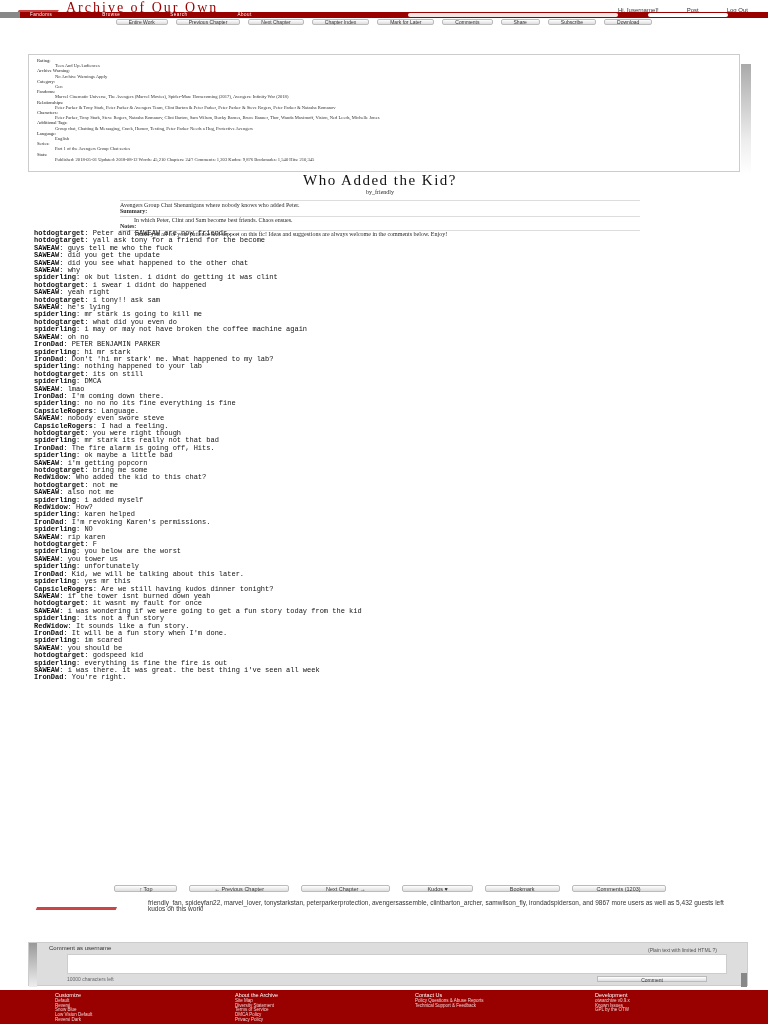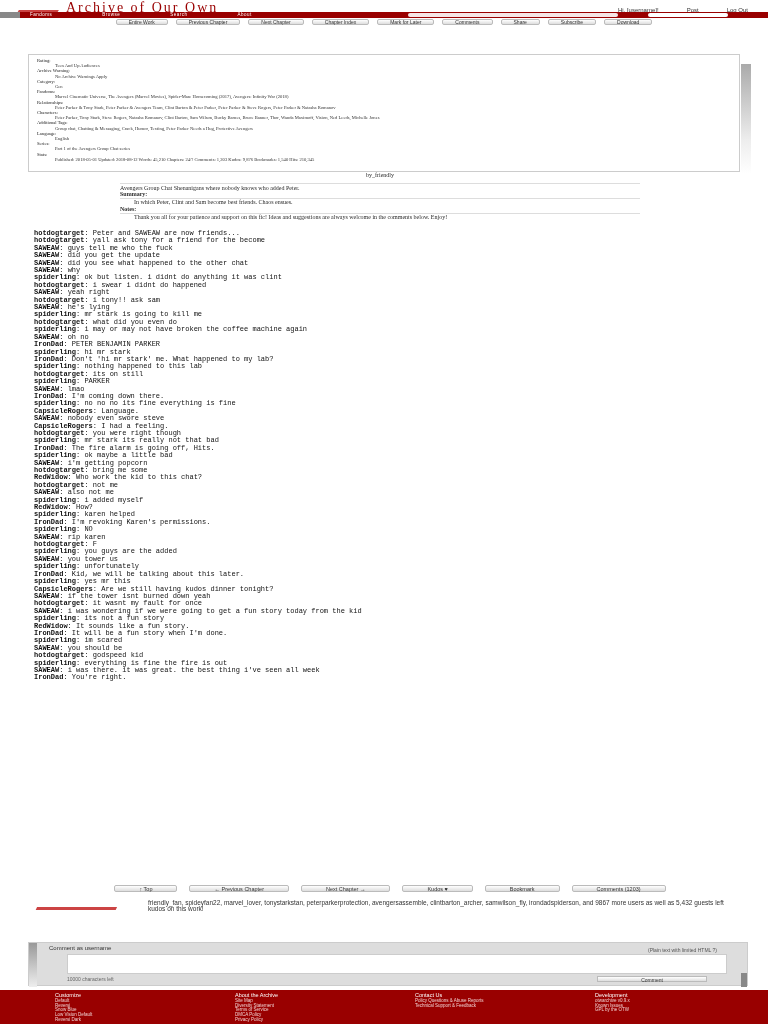"Who Added the Kid?" div.title { html: none -> <div>Who Added the Kid?</div> }
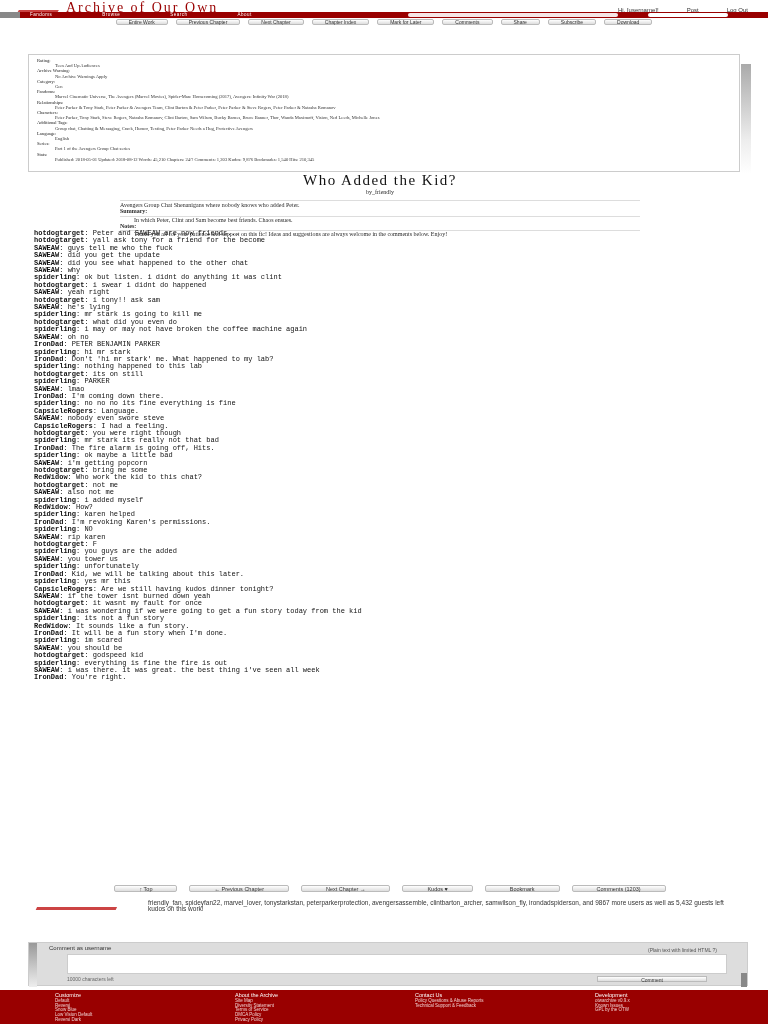"ok but listen. i didnt" span { text: anything -> getting }
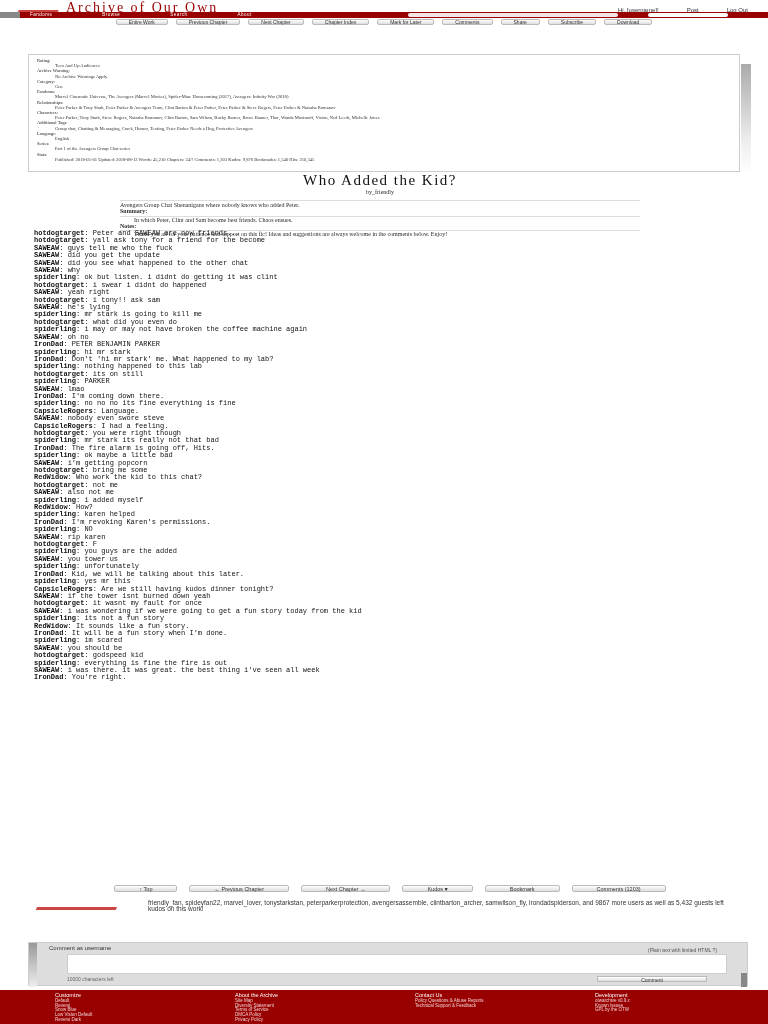"nothing happened to this lab" span { text: this -> your }
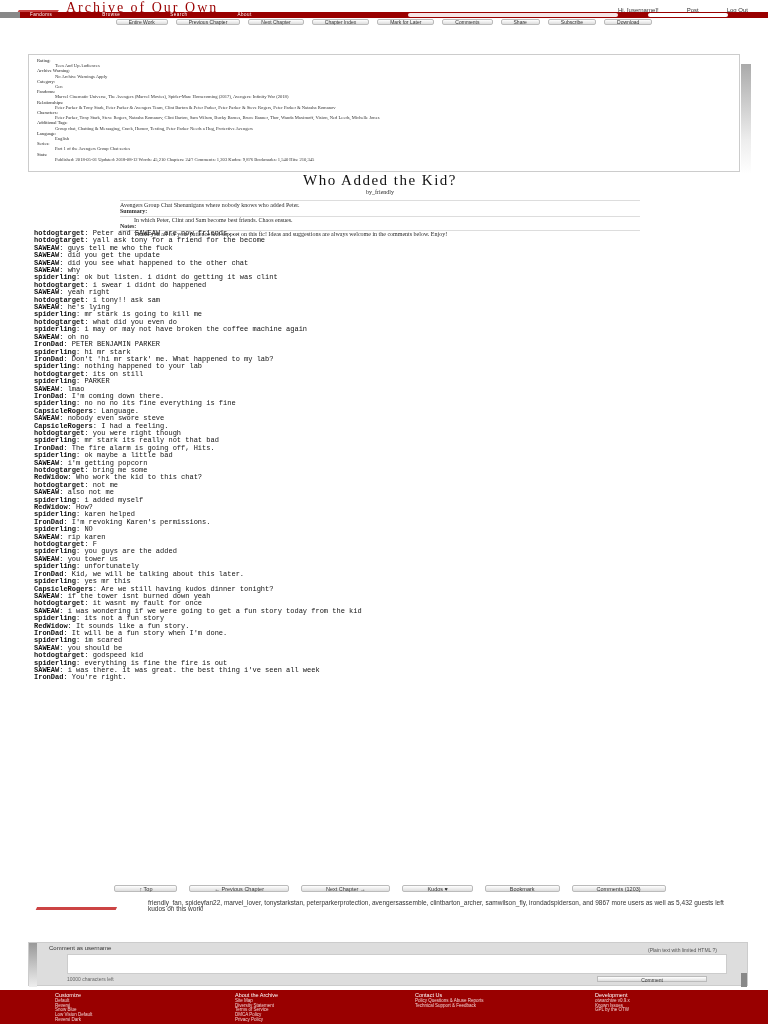"PARKER" span { text: PARKER -> DMCA }
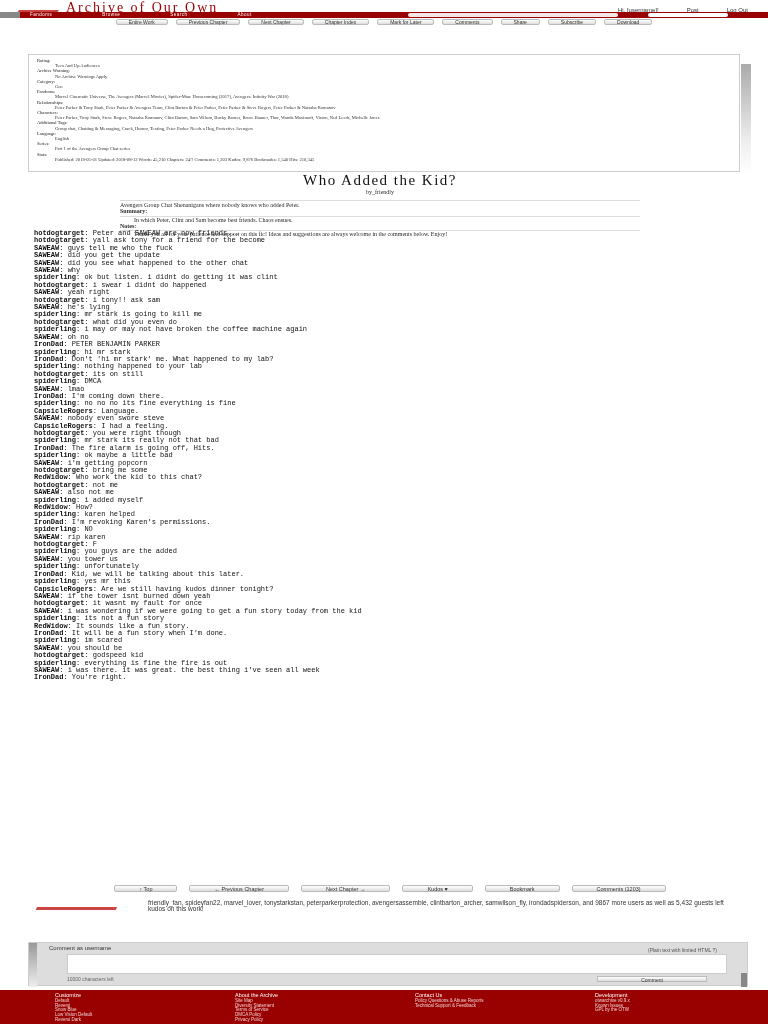"Who work the kid to" span { text: work -> added }
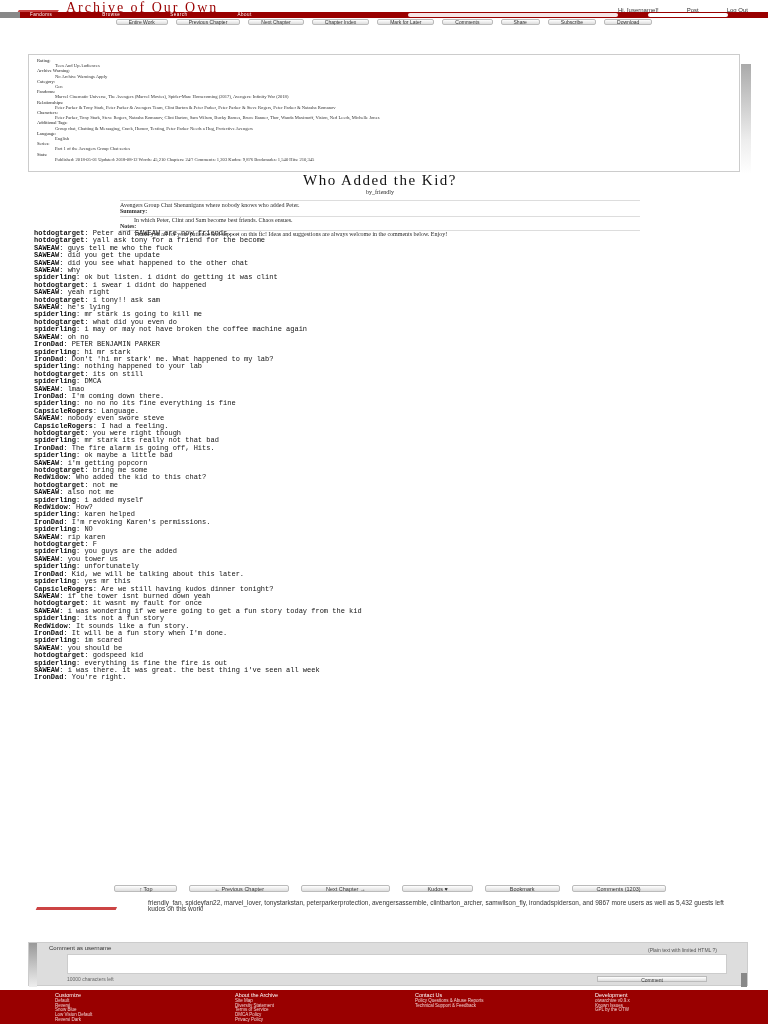"you guys are the added" span { text: guys are the added -> below are the worst }
